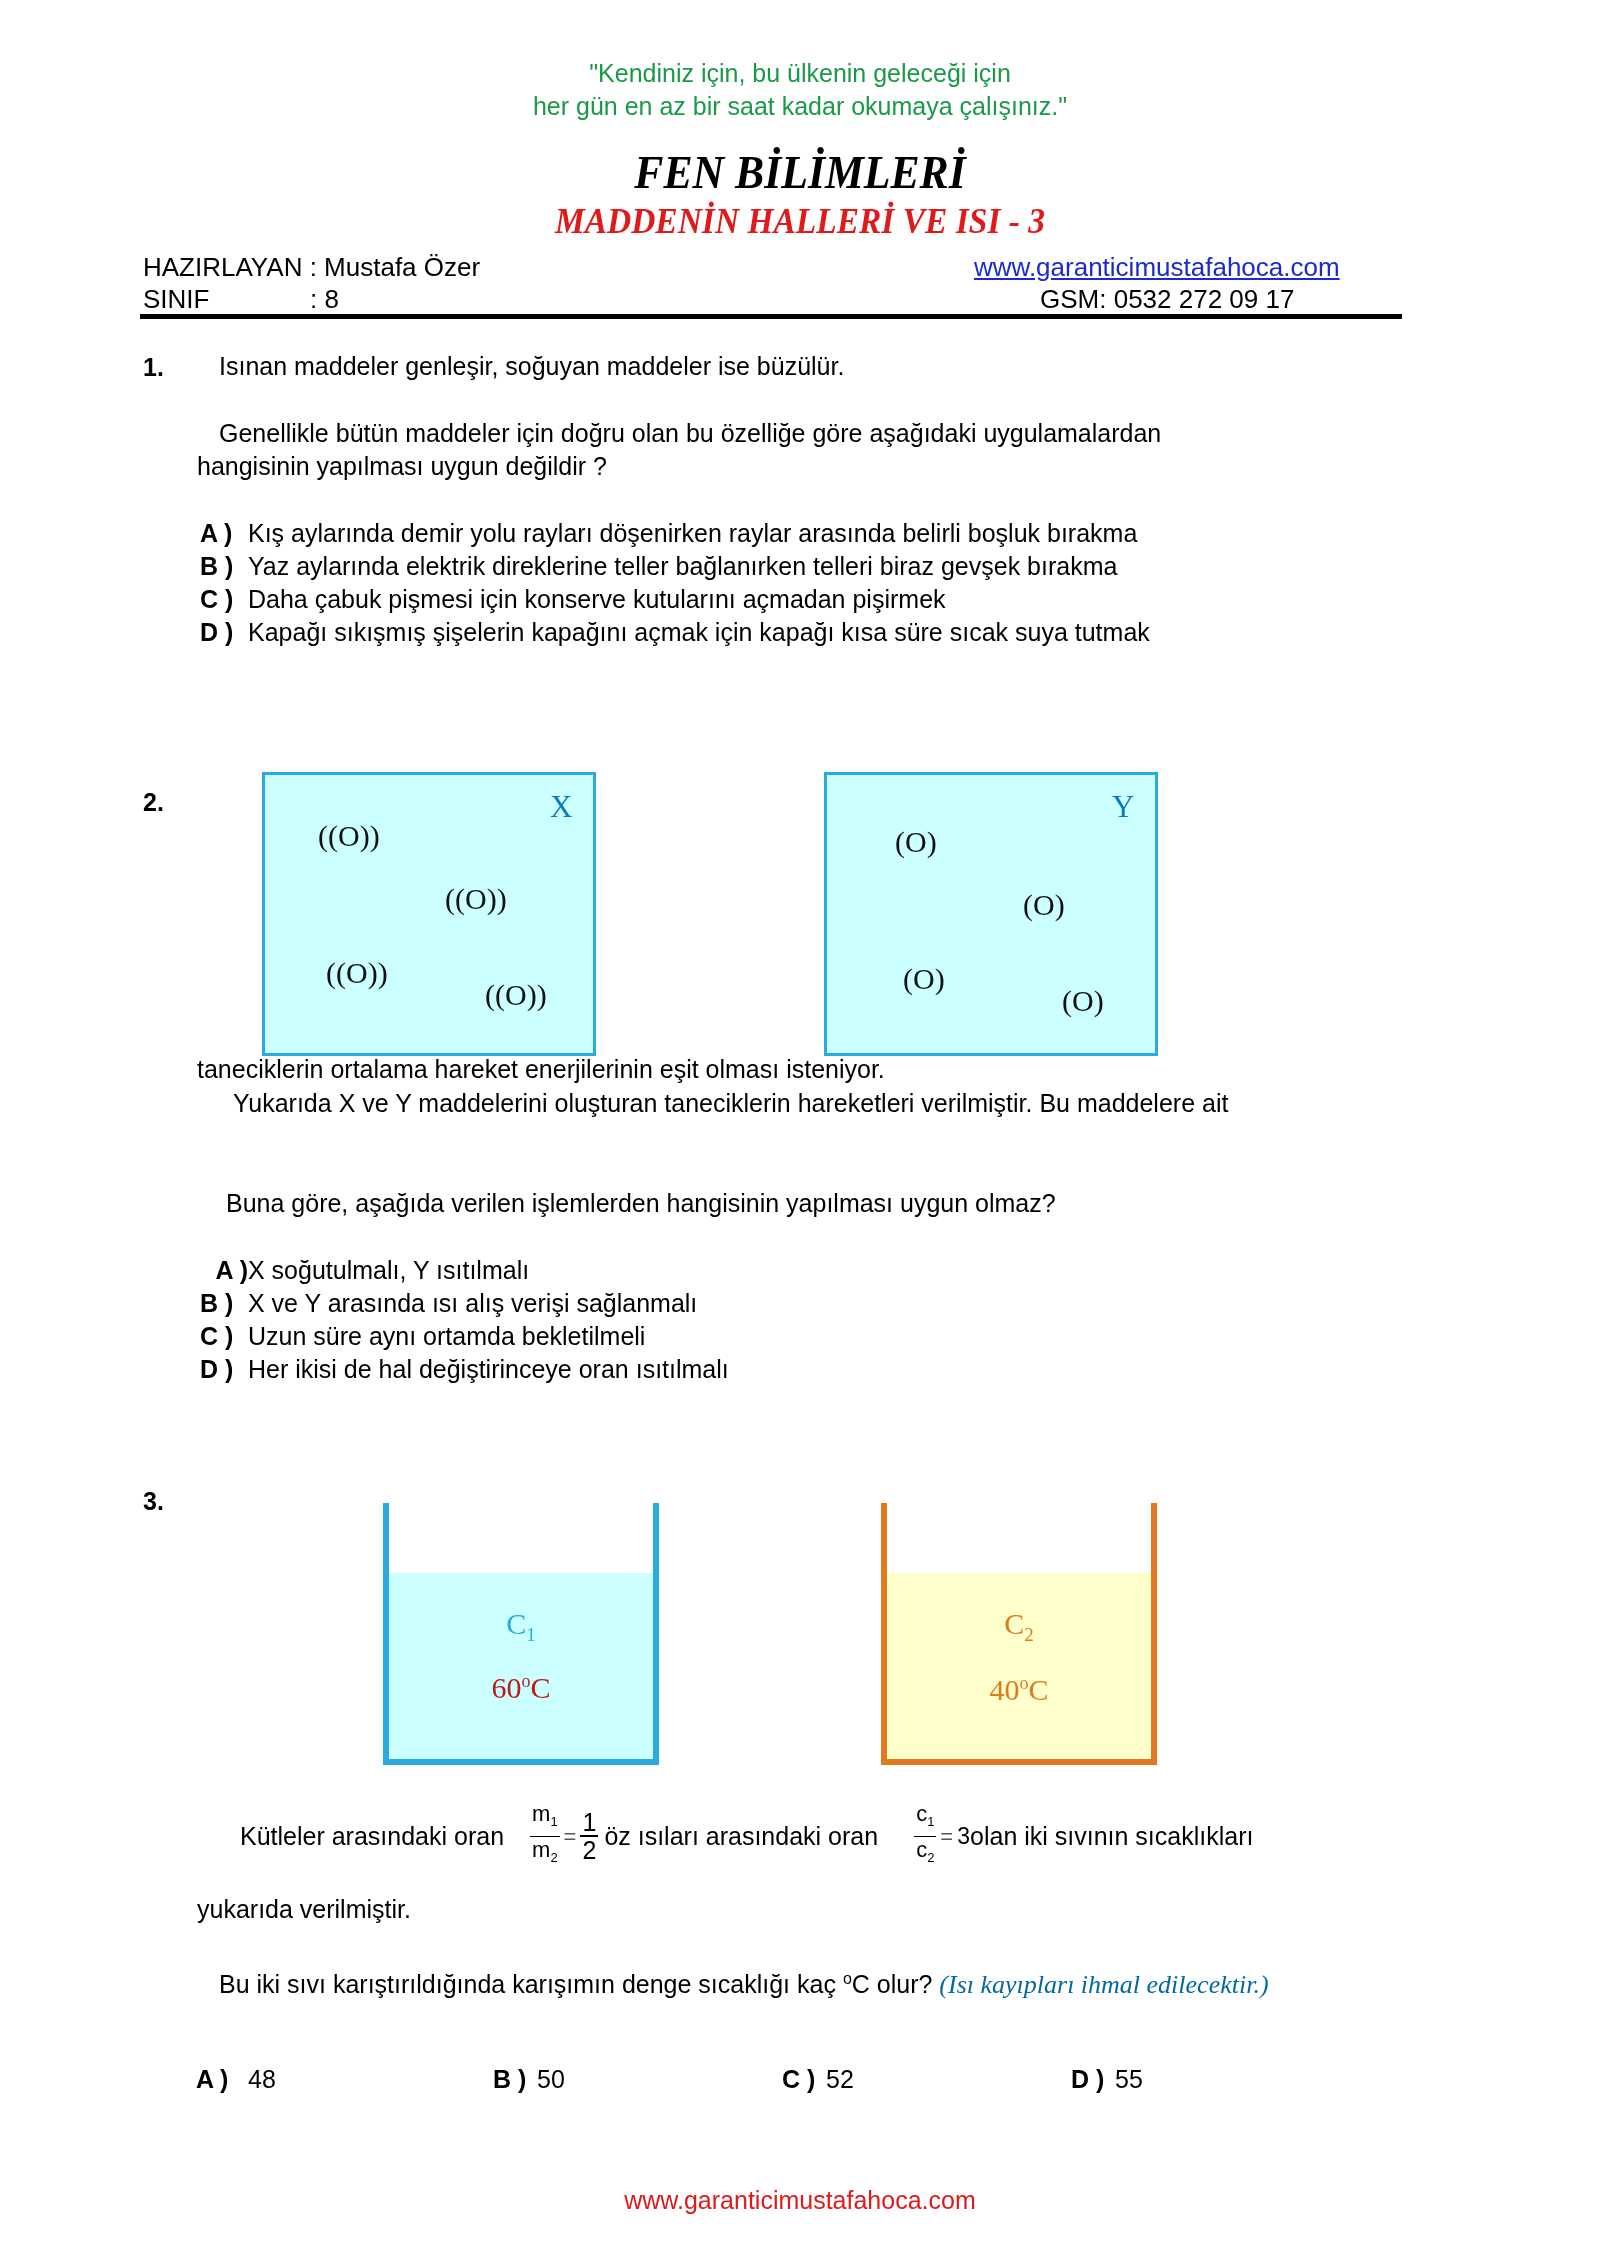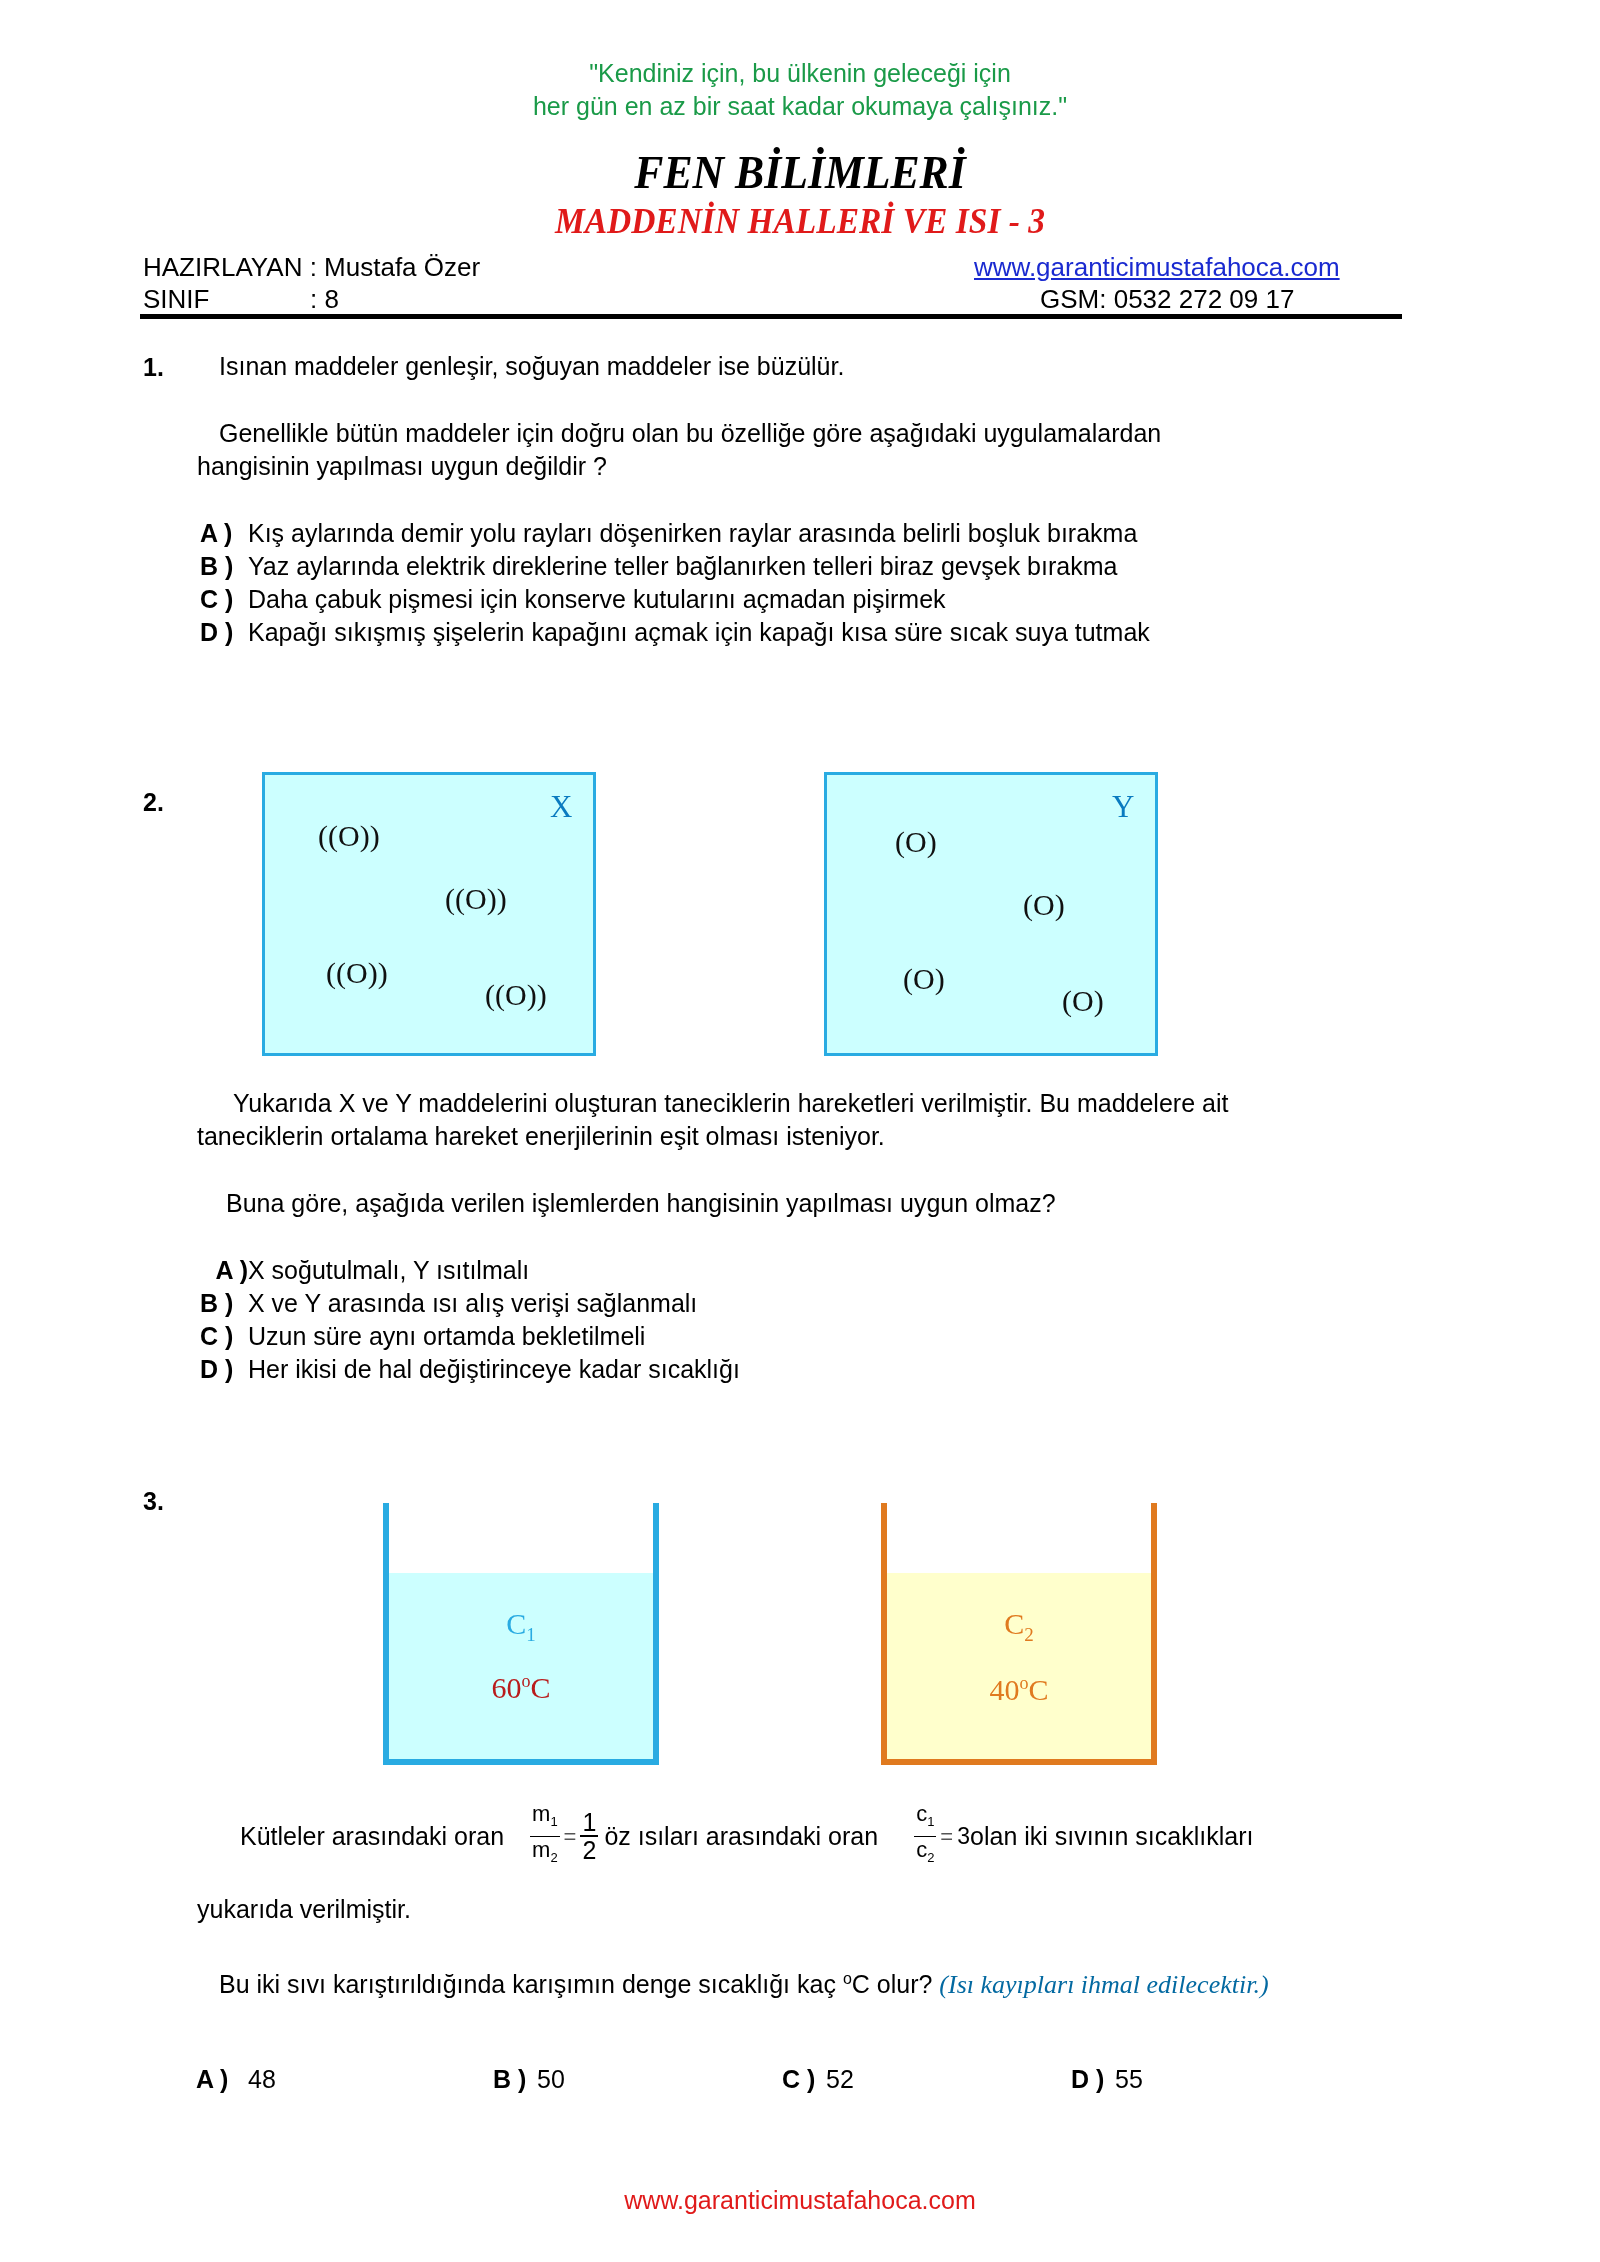"taneciklerin ortalama hareket" div.abs { top: 1120px -> 1053px }
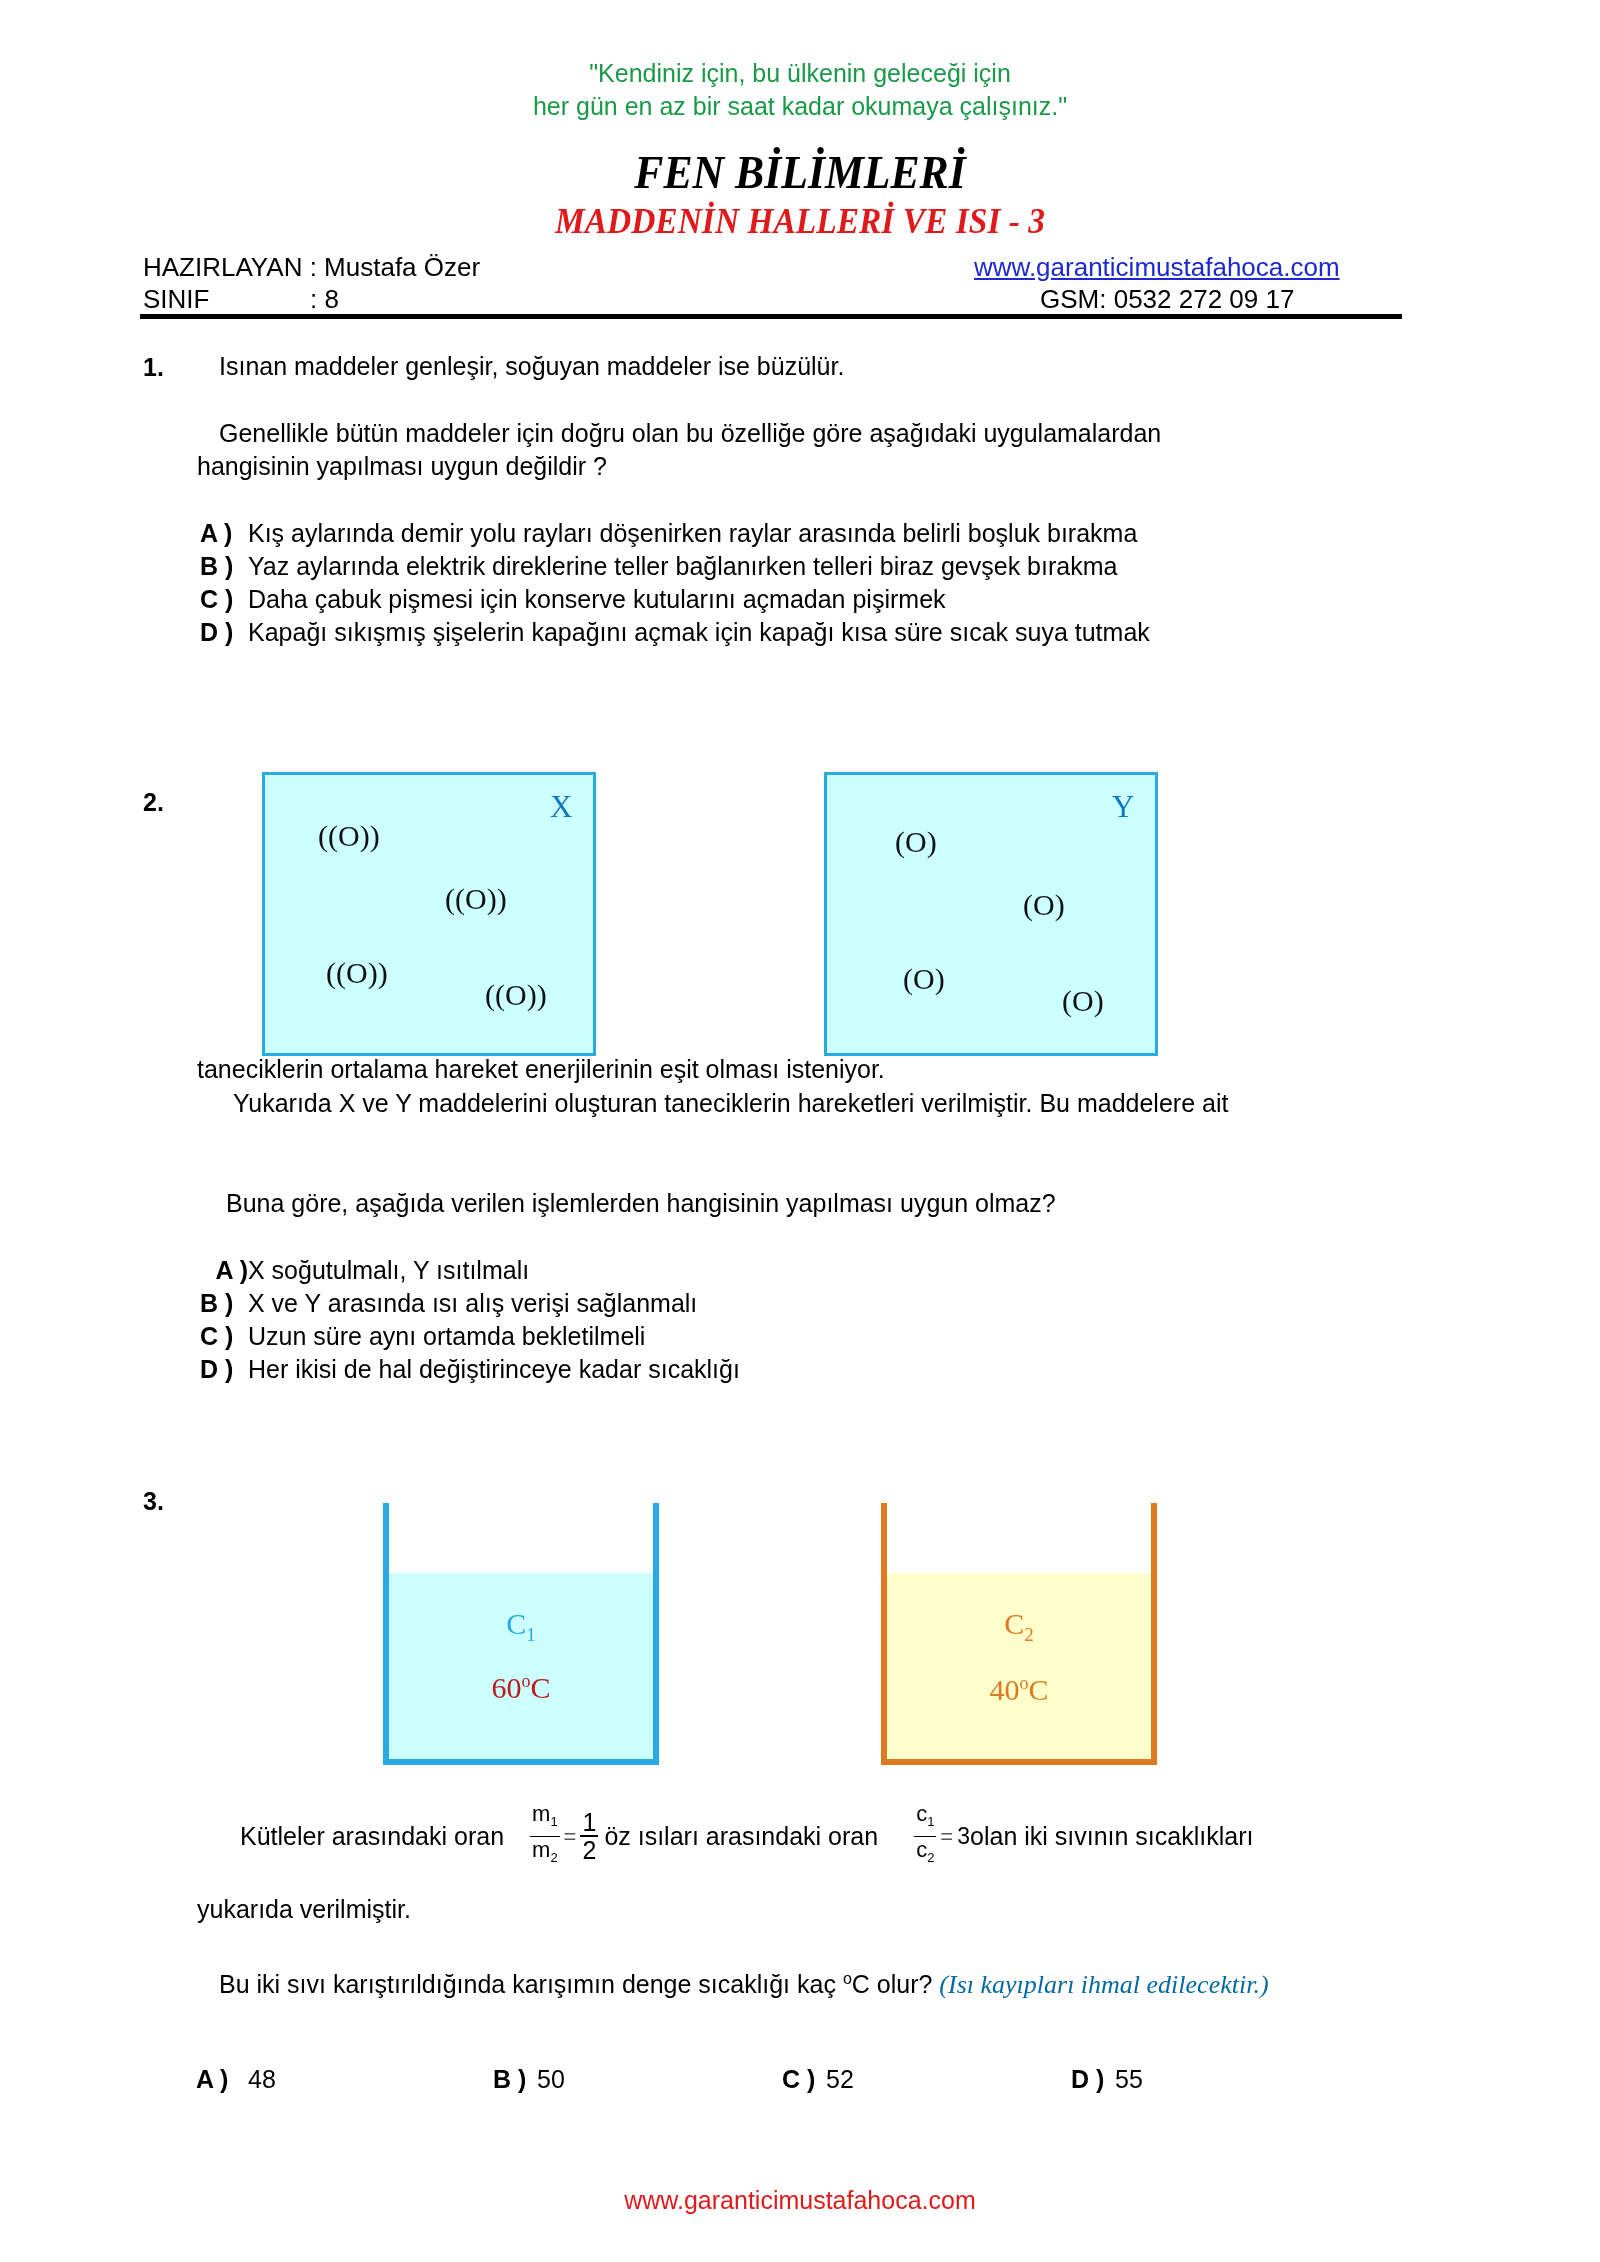"Her ikisi de hal değiştirinceye" span { text: kadar sıcaklığı -> oran ısıtılmalı }
